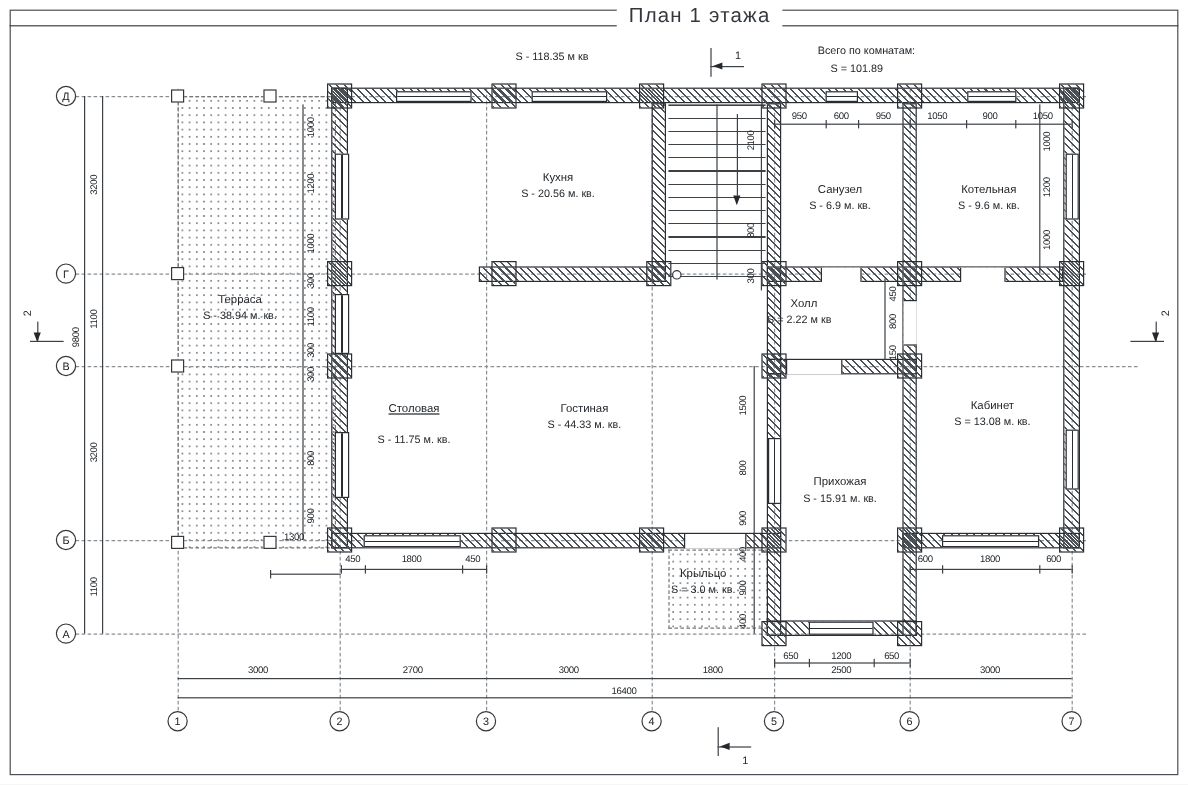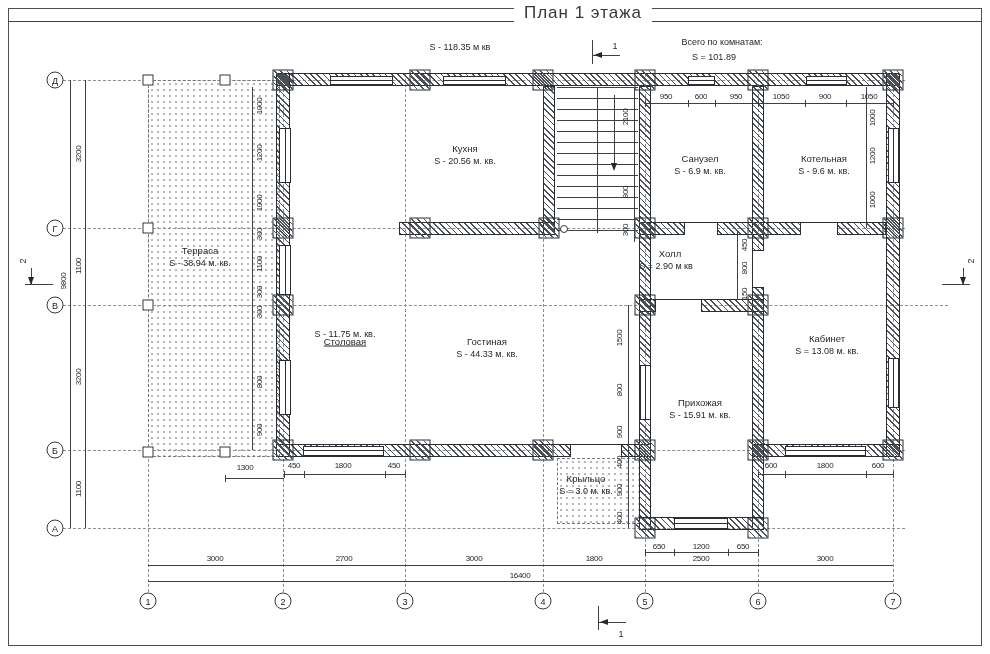"S = 2.90 м кв" span.room-area { text: 2.90 -> 2.22 }
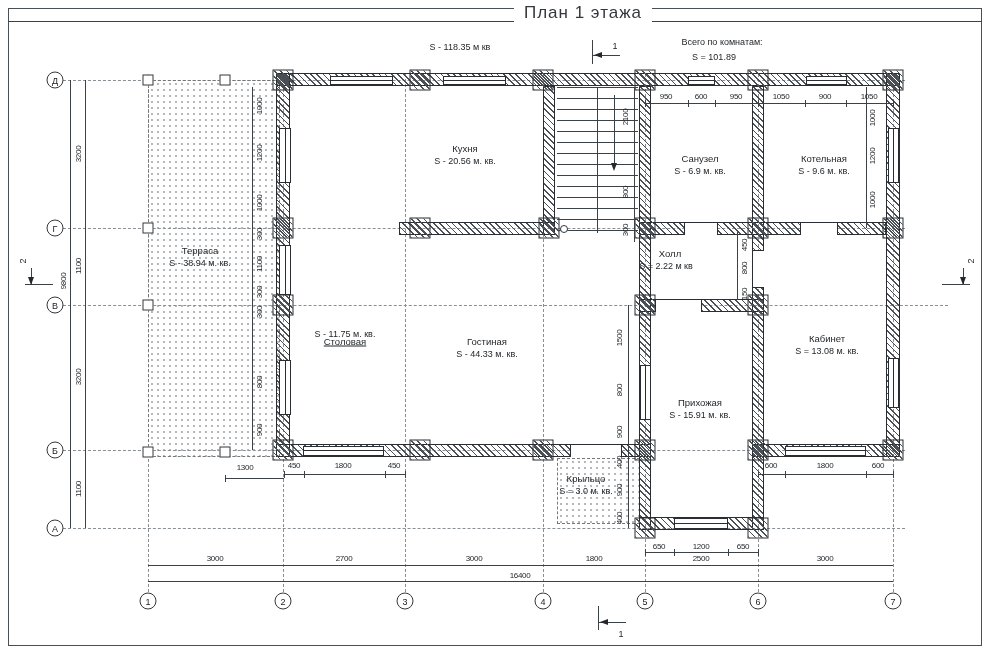"S - 11.75 м. кв." span.room-area { top: 334px -> 366px }
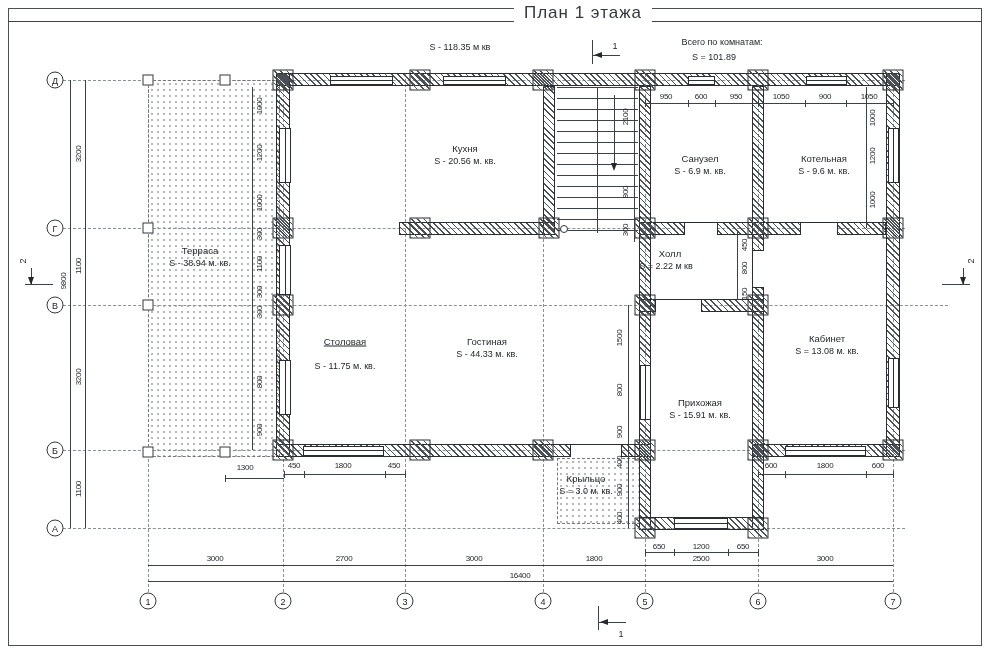"1300" span.dl { top: 468px -> 448px }
